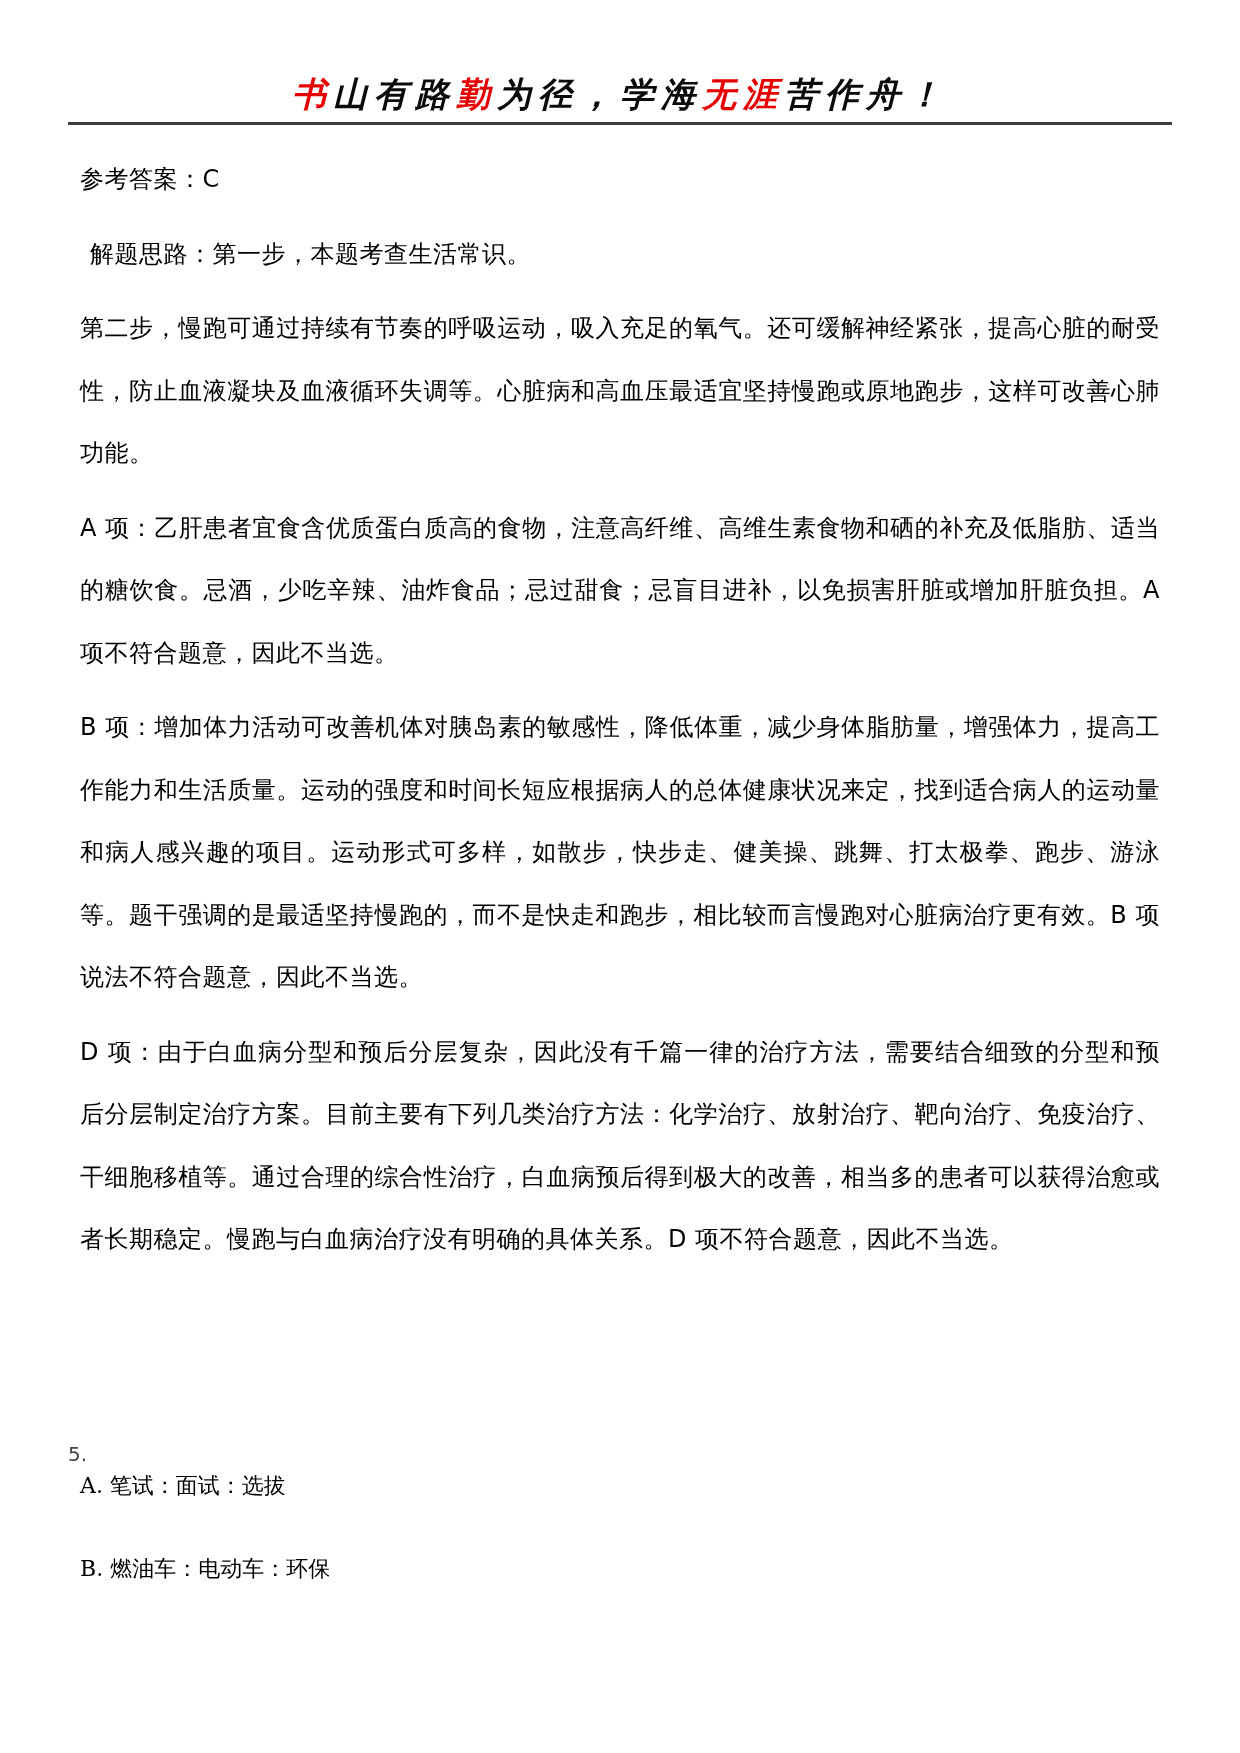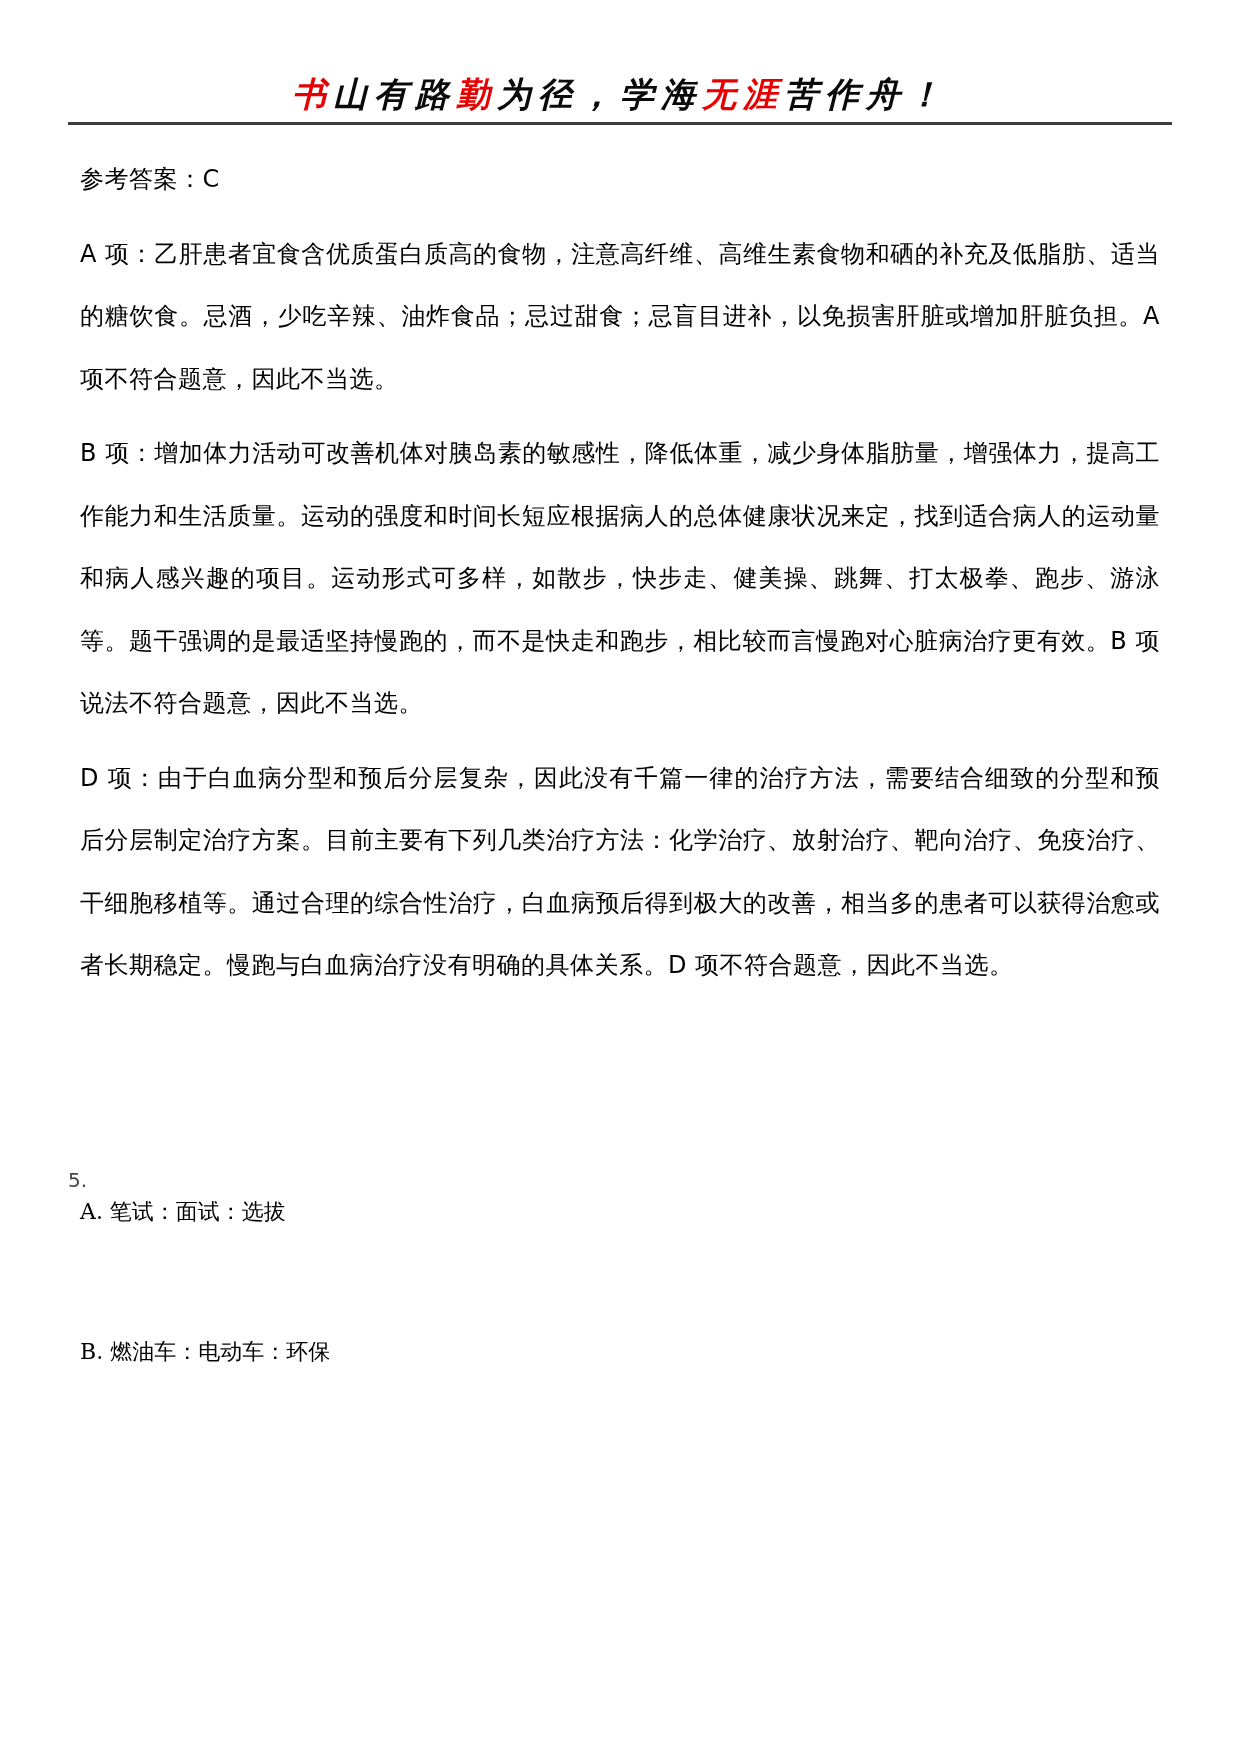"解题思路：第一步，本题考查生活常识。" p.para-indent { html: none -> <p>解题思路：第一步，本题考查生活常识。</p> }
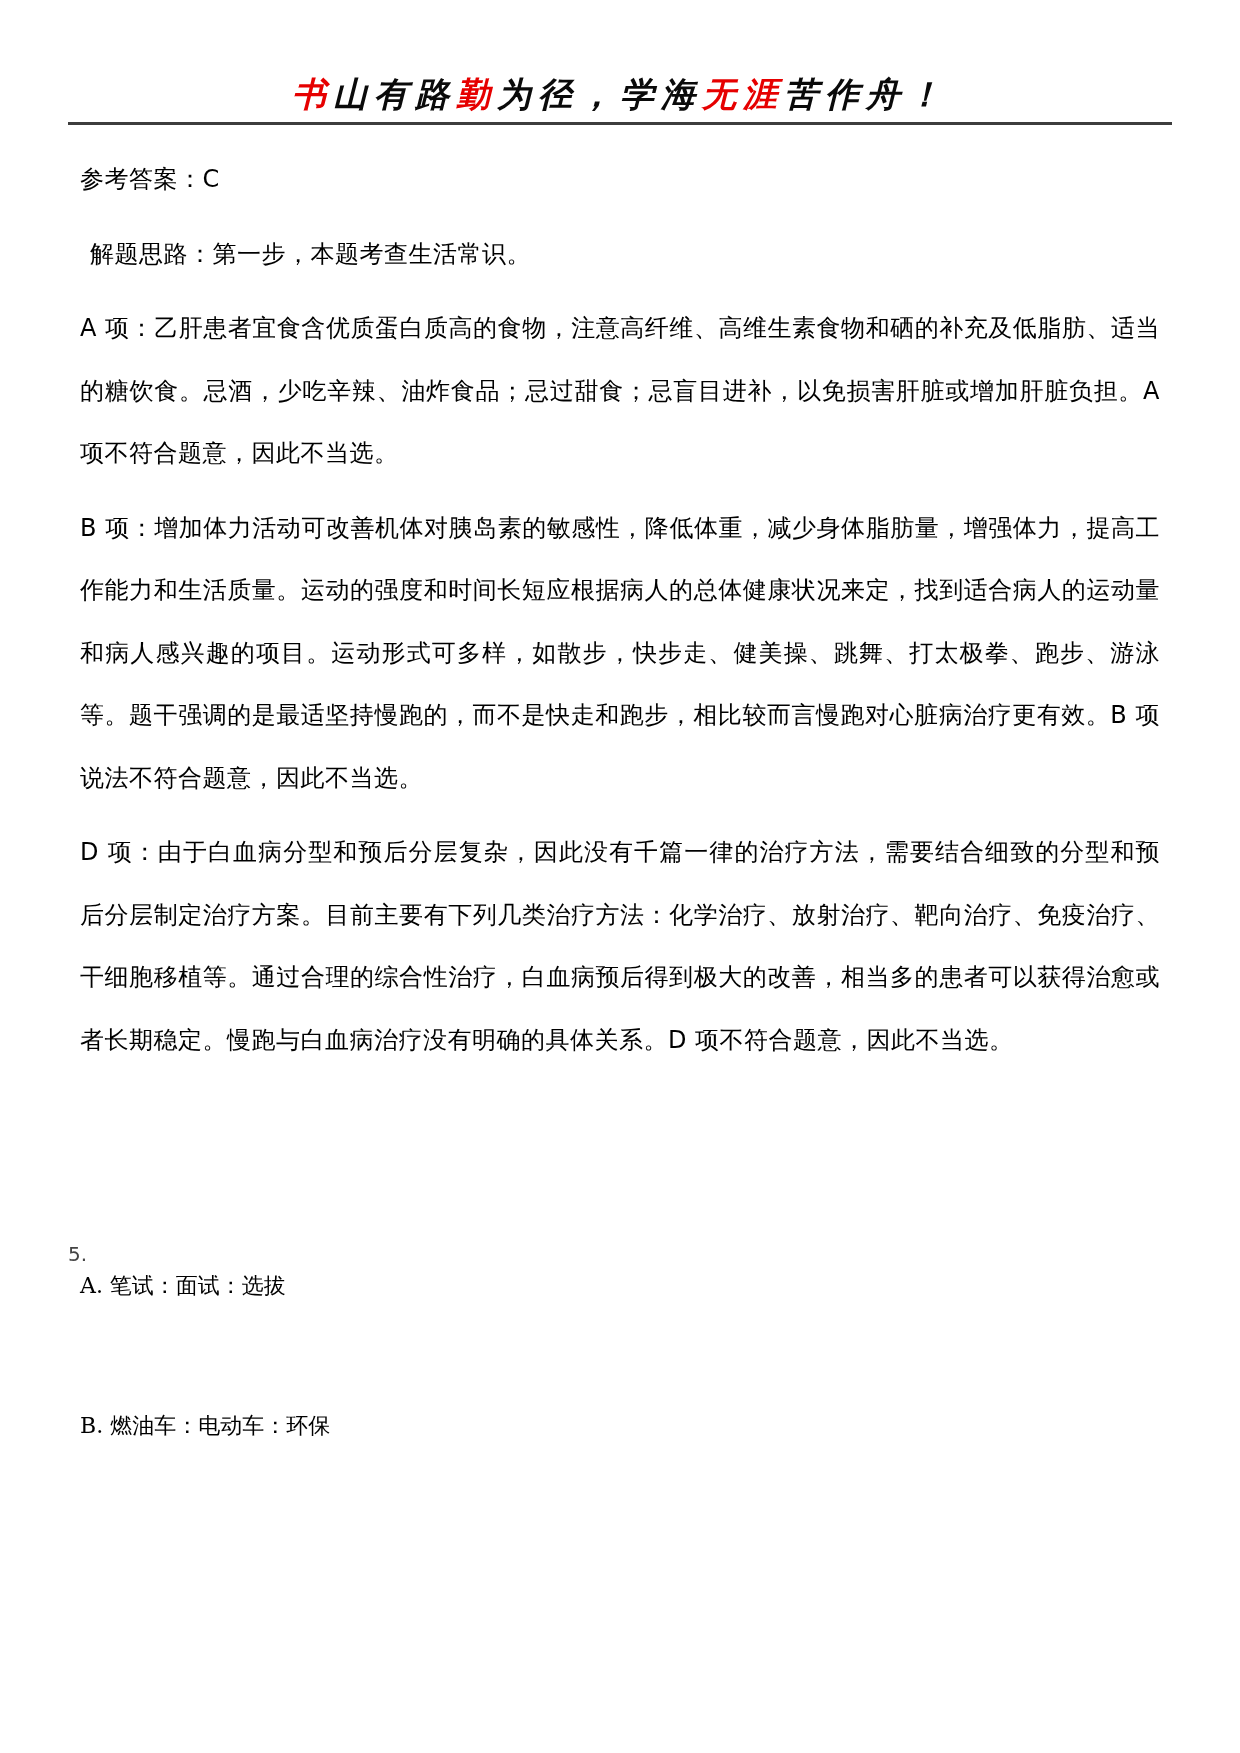"第二步，慢跑可通过持续有节奏的呼吸运动，吸入充足的氧气。还可缓解神经紧张，提高心" p { html: none -> <p>第二步，慢跑可通过持续有节奏的呼吸运动，吸入充足的氧气。还可缓解神经紧张，提高心脏的耐受性，防止血液凝块及血液循环失调等。心脏病和高血压最适宜坚持慢跑或原地跑步，这样可改善心肺功能。</p> }
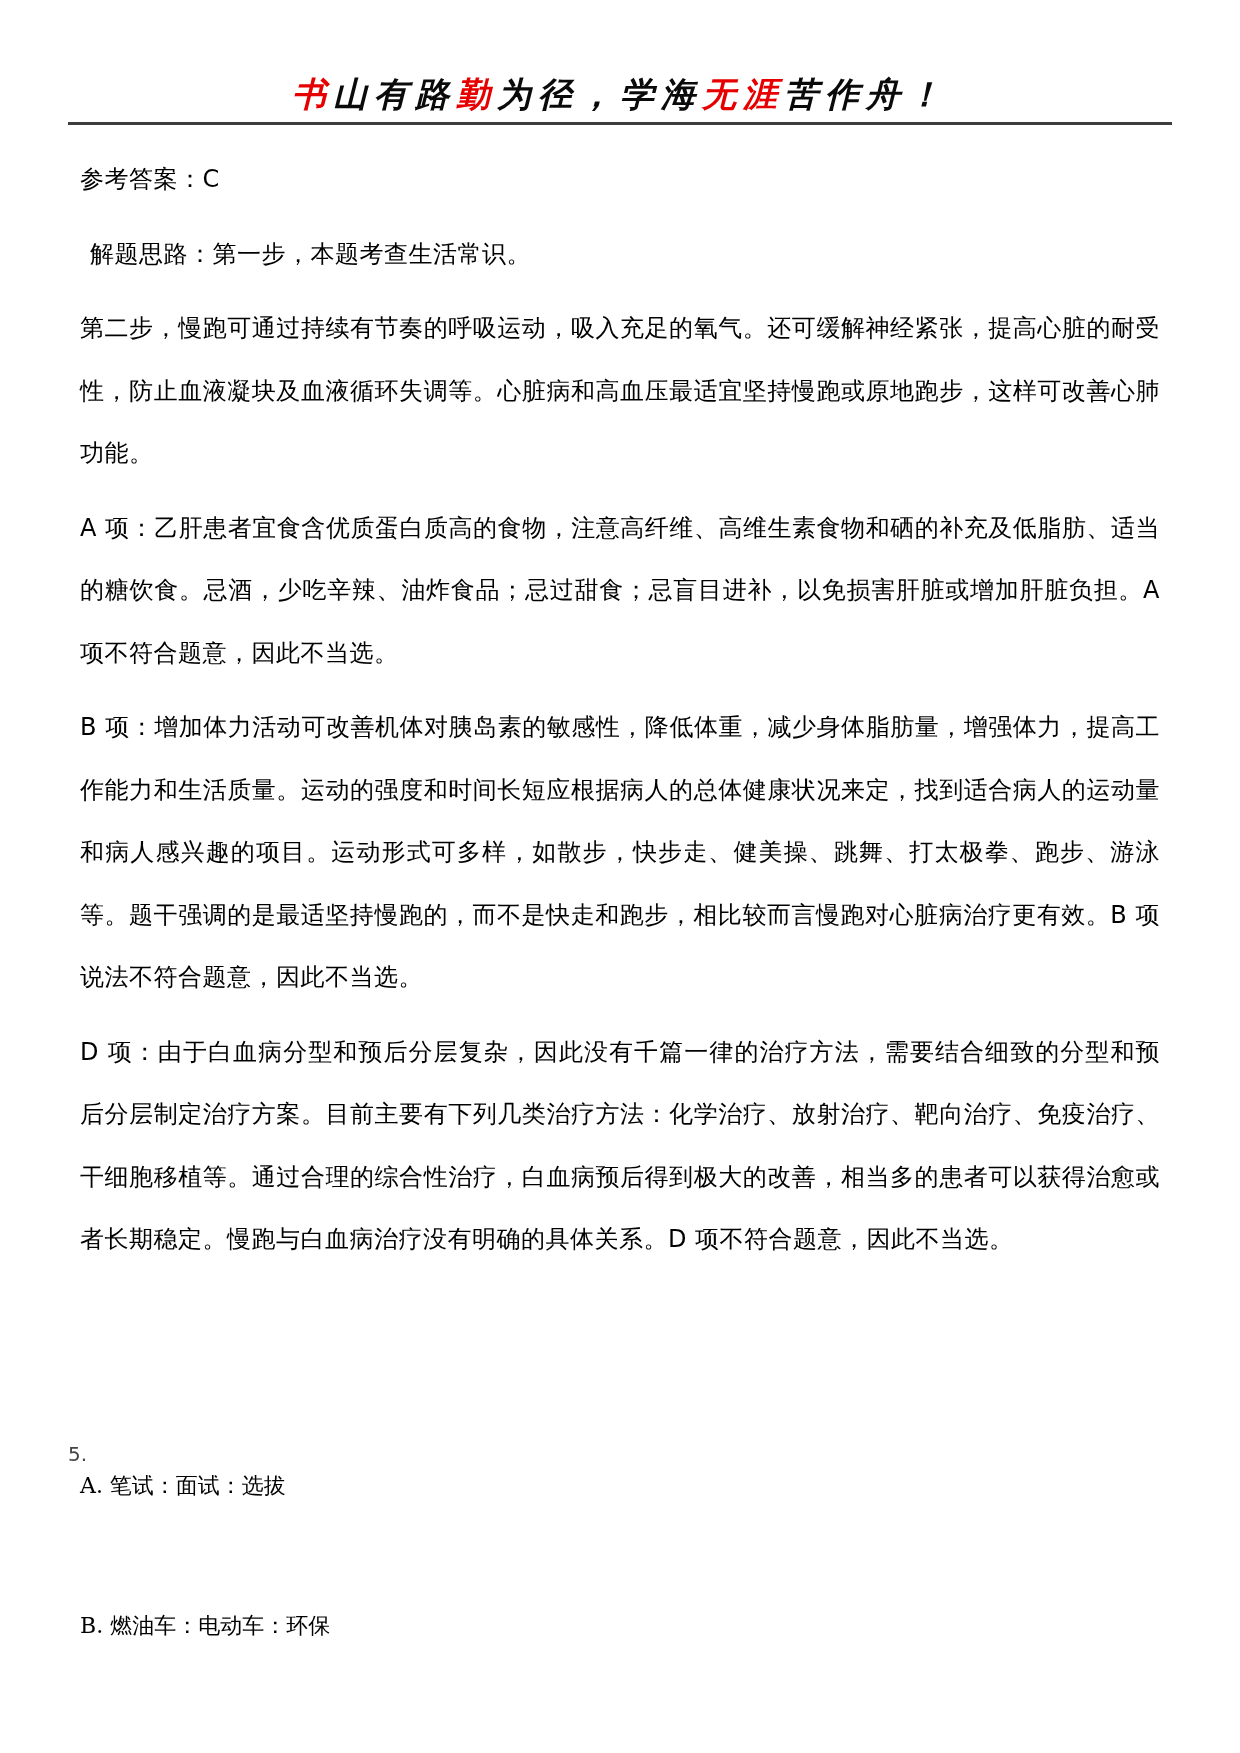"B. 燃油车：电动车：环保" .q-option-b { margin-top: 107px -> 50px }
